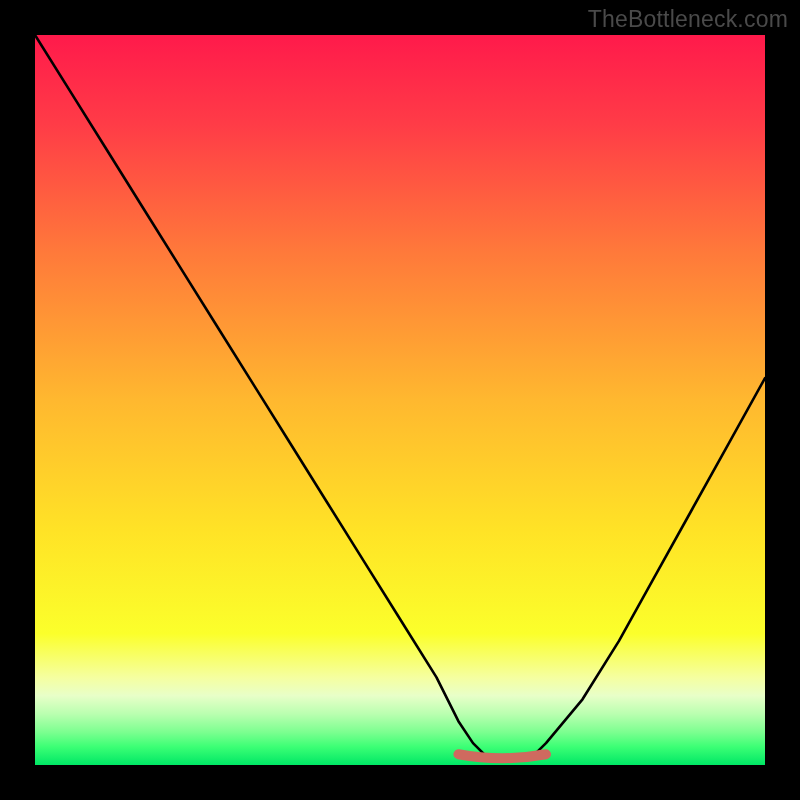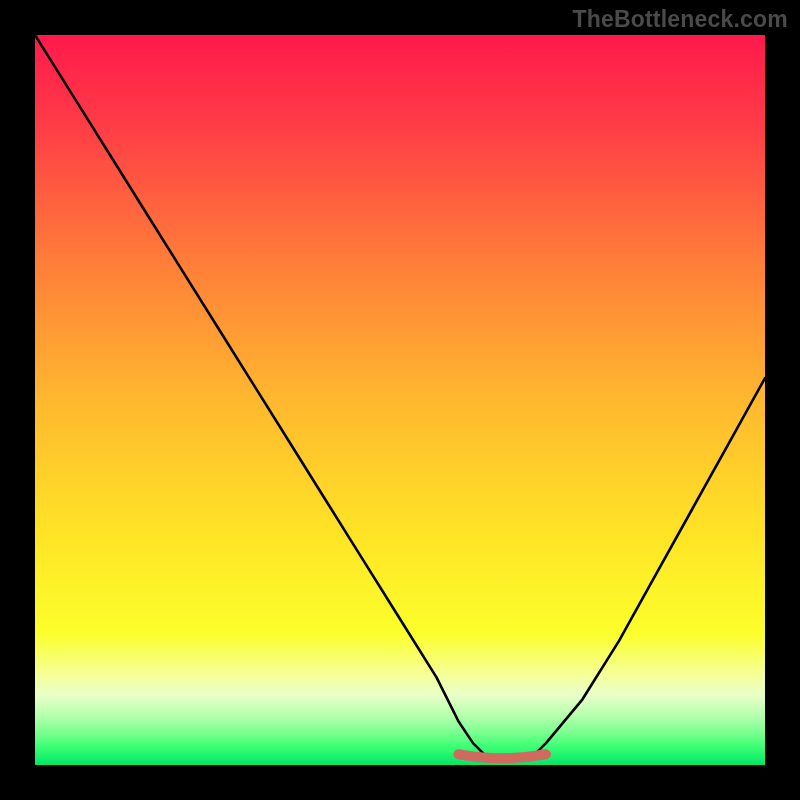"TheBottleneck.com" .watermark { font-weight: 700 -> 400 }
